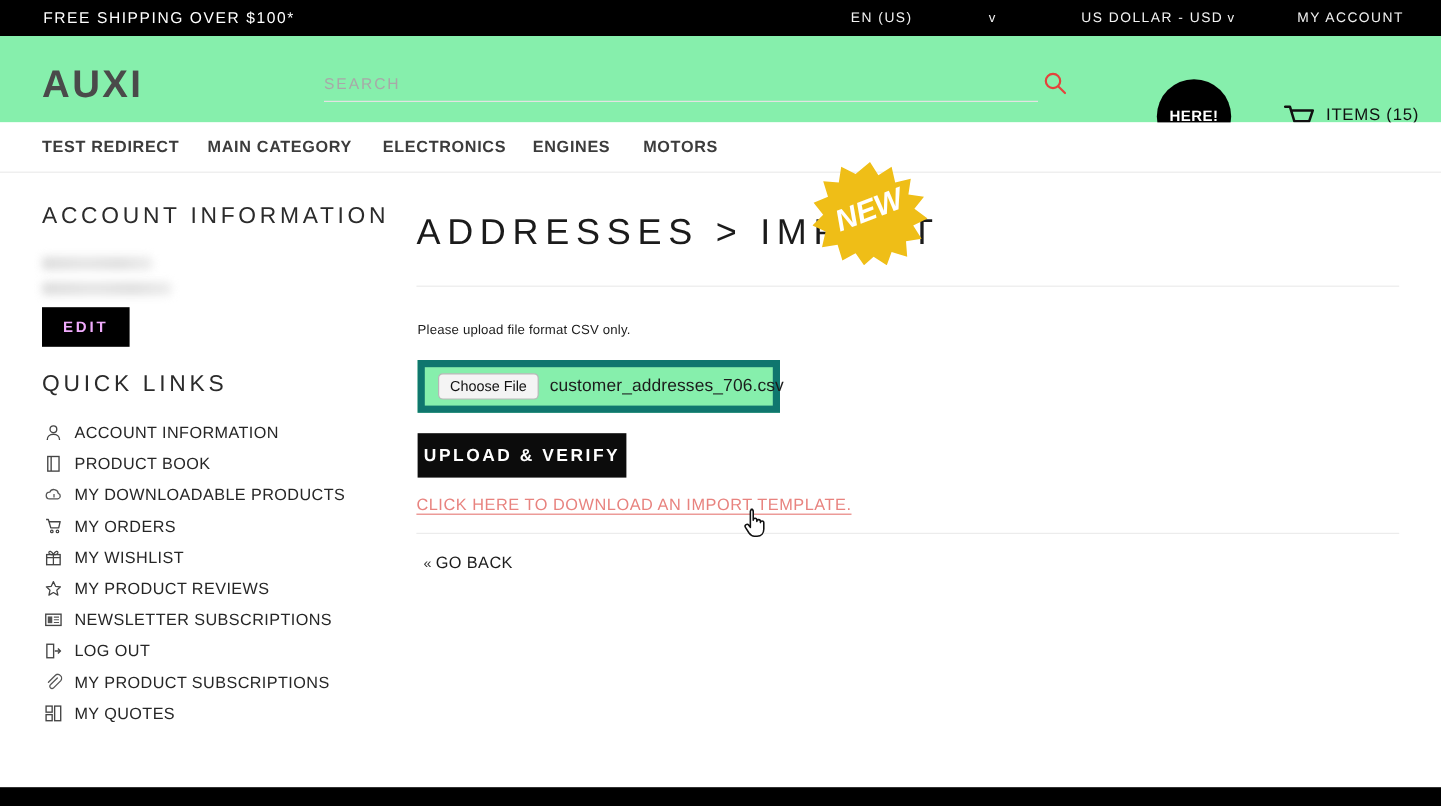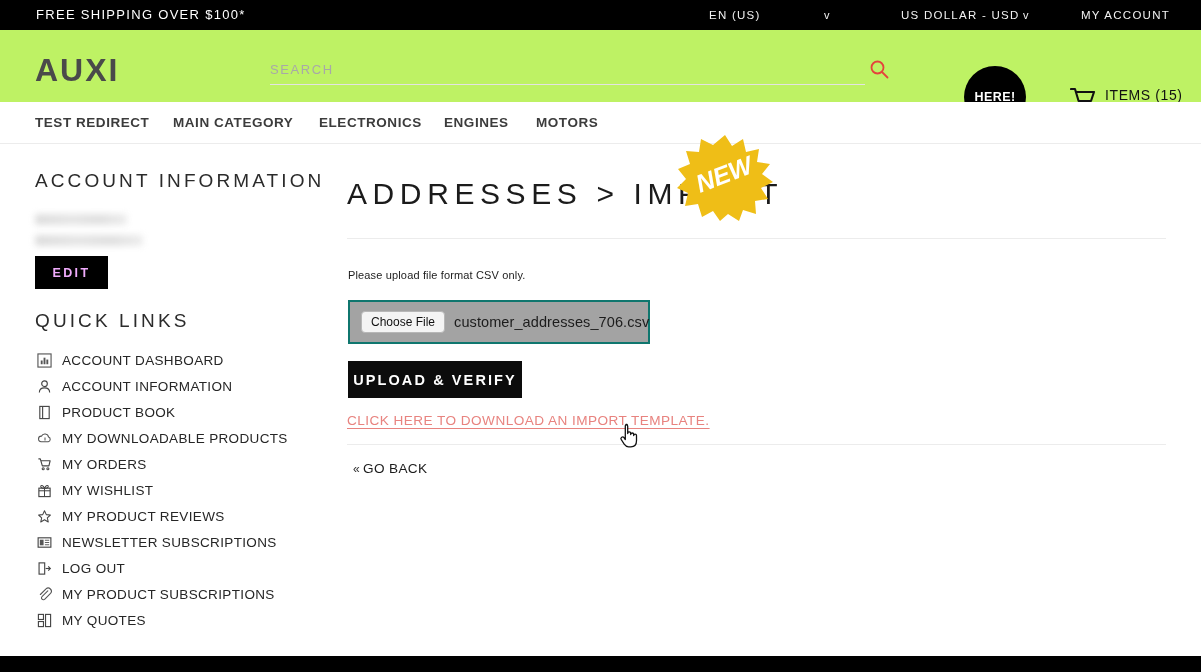"AUXI" .header { background: #bef264 -> #86efac }
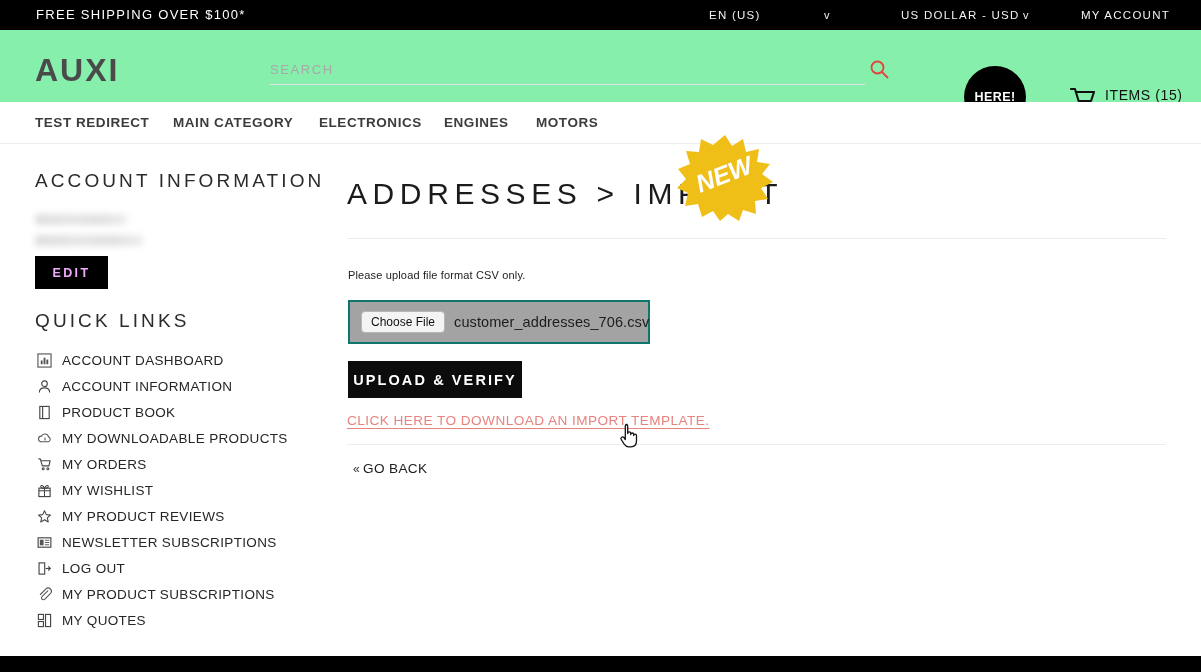"Choose File" .file-box { background: #a3a3a3 -> #86efac; border: 2px solid #0f766e -> 6px solid #0f766e }
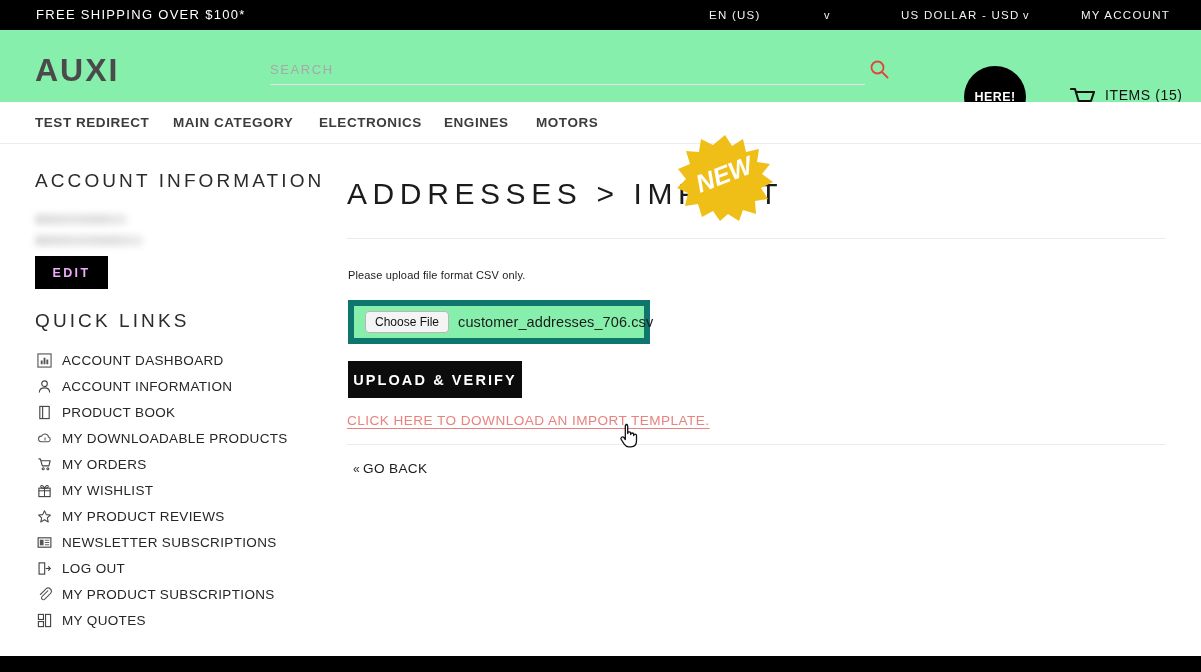"ACCOUNT DASHBOARD" div.ql-item { html: <div> <span> <svg> <rect></rect> <rect></rect> <rect></rect> <rect></rect> </svg> </span> <span>ACCOUNT DASHBOARD</span> </div> -> none }
